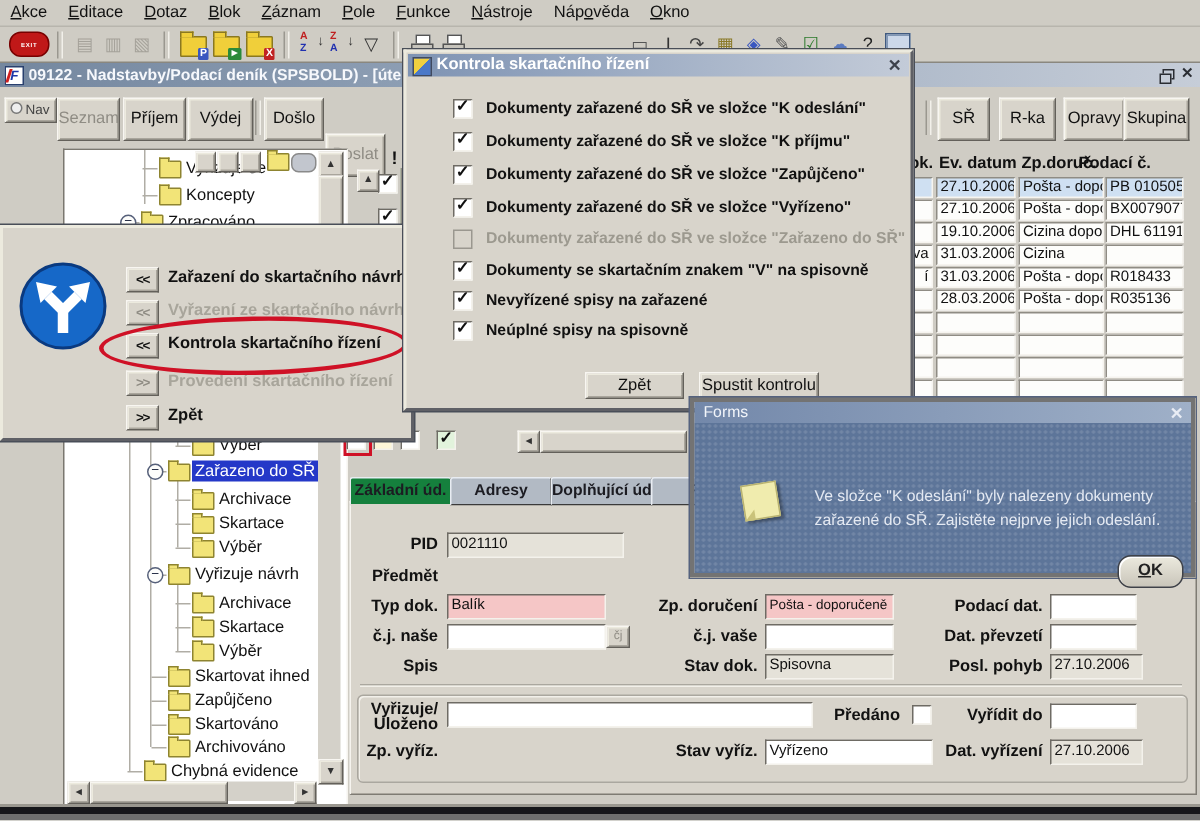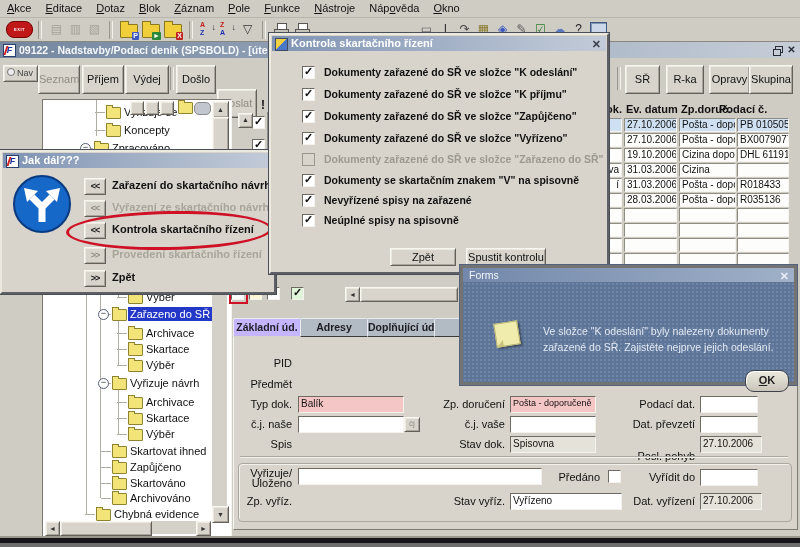"Jak dál???" div.dlg-title { html: <div> <span></span> <span>Jak dál???</span> </div> -> none }
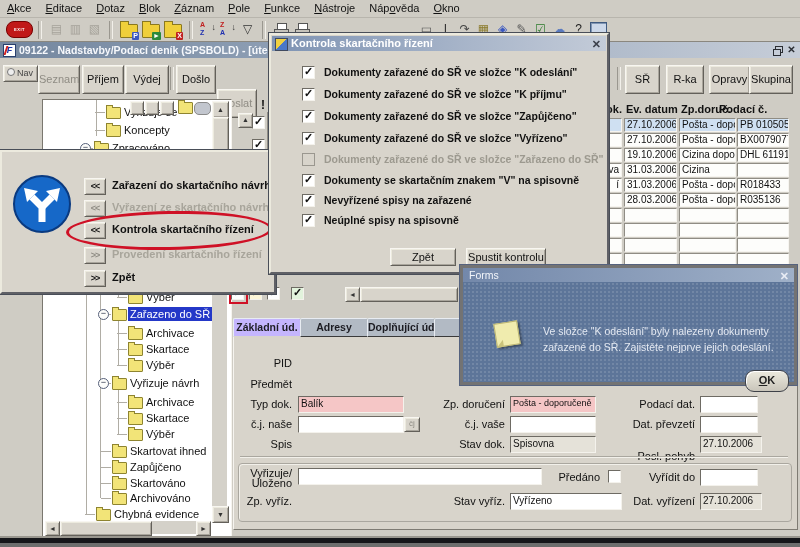"Základní úd." .tab.active { background: #c4b5fd -> #15803d }
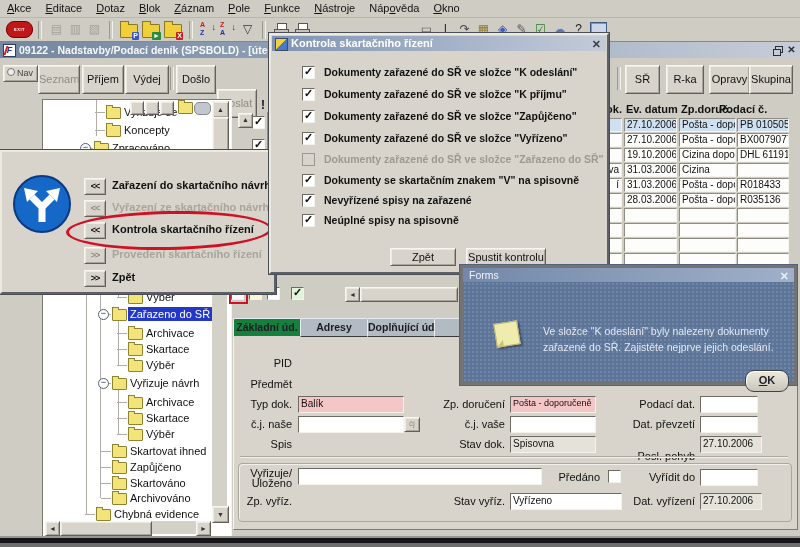"PID" .lbl { font-weight: normal -> bold }
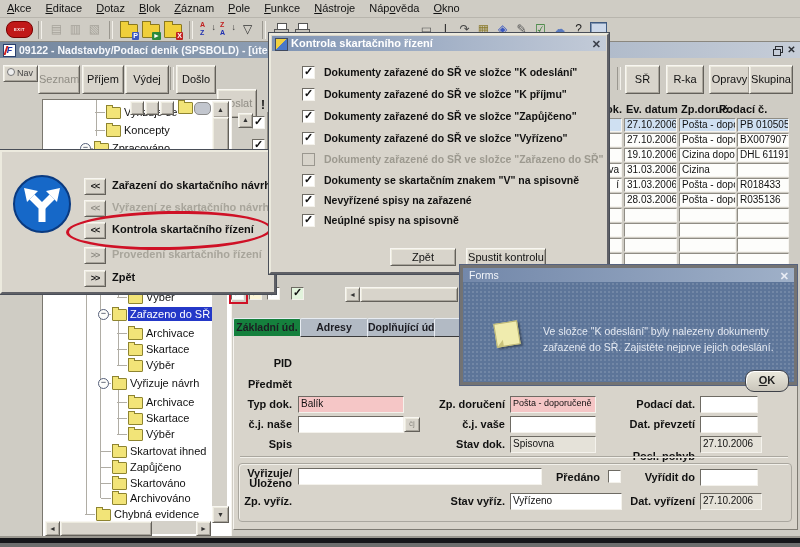"0021110" div.fld { html: none -> <div>0021110</div> }
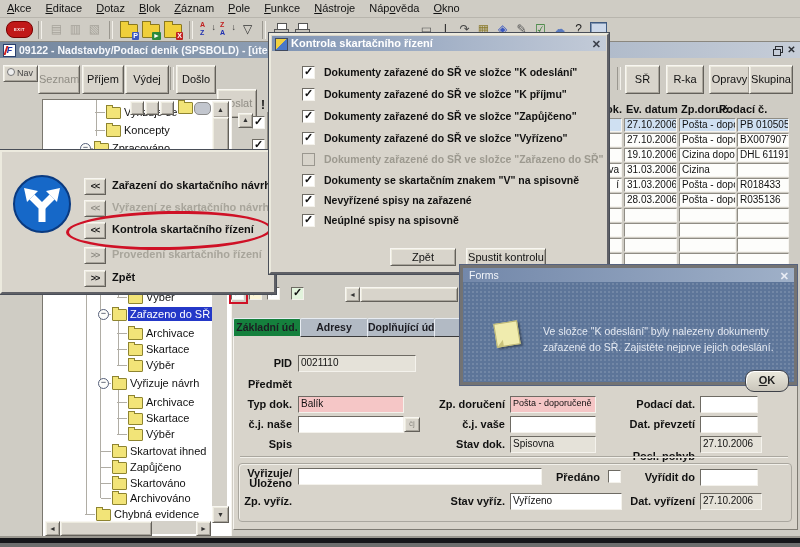"Posl. pohyb" div.lbl { top: 450px -> 438px }
